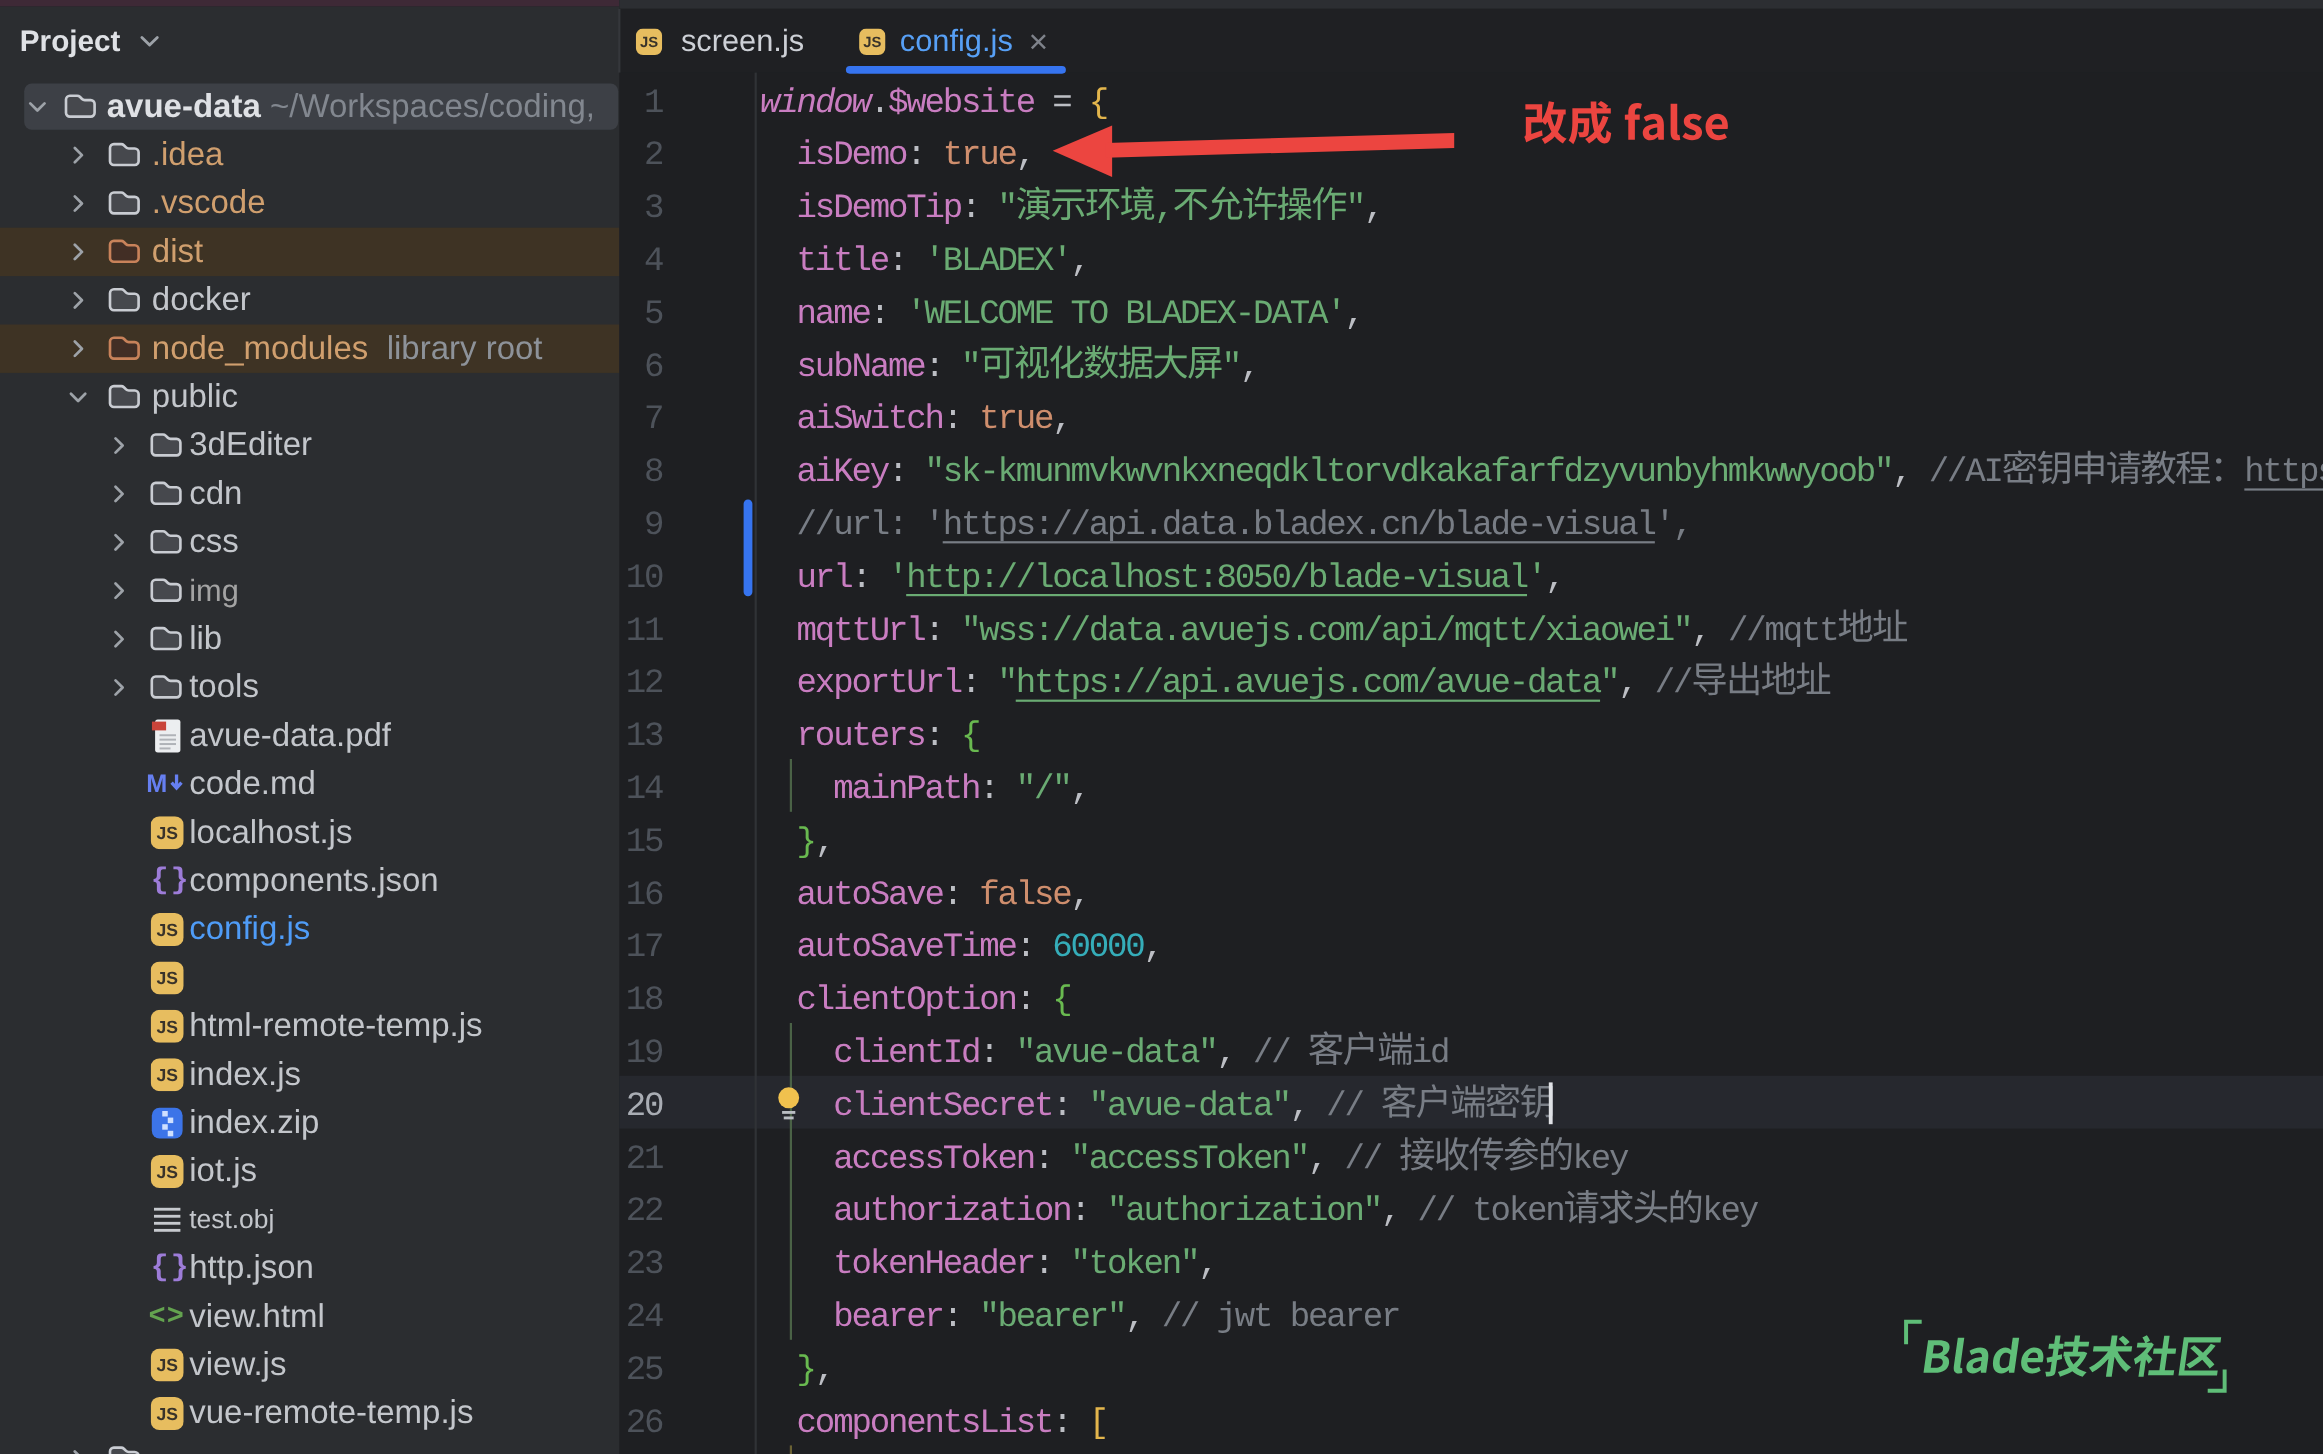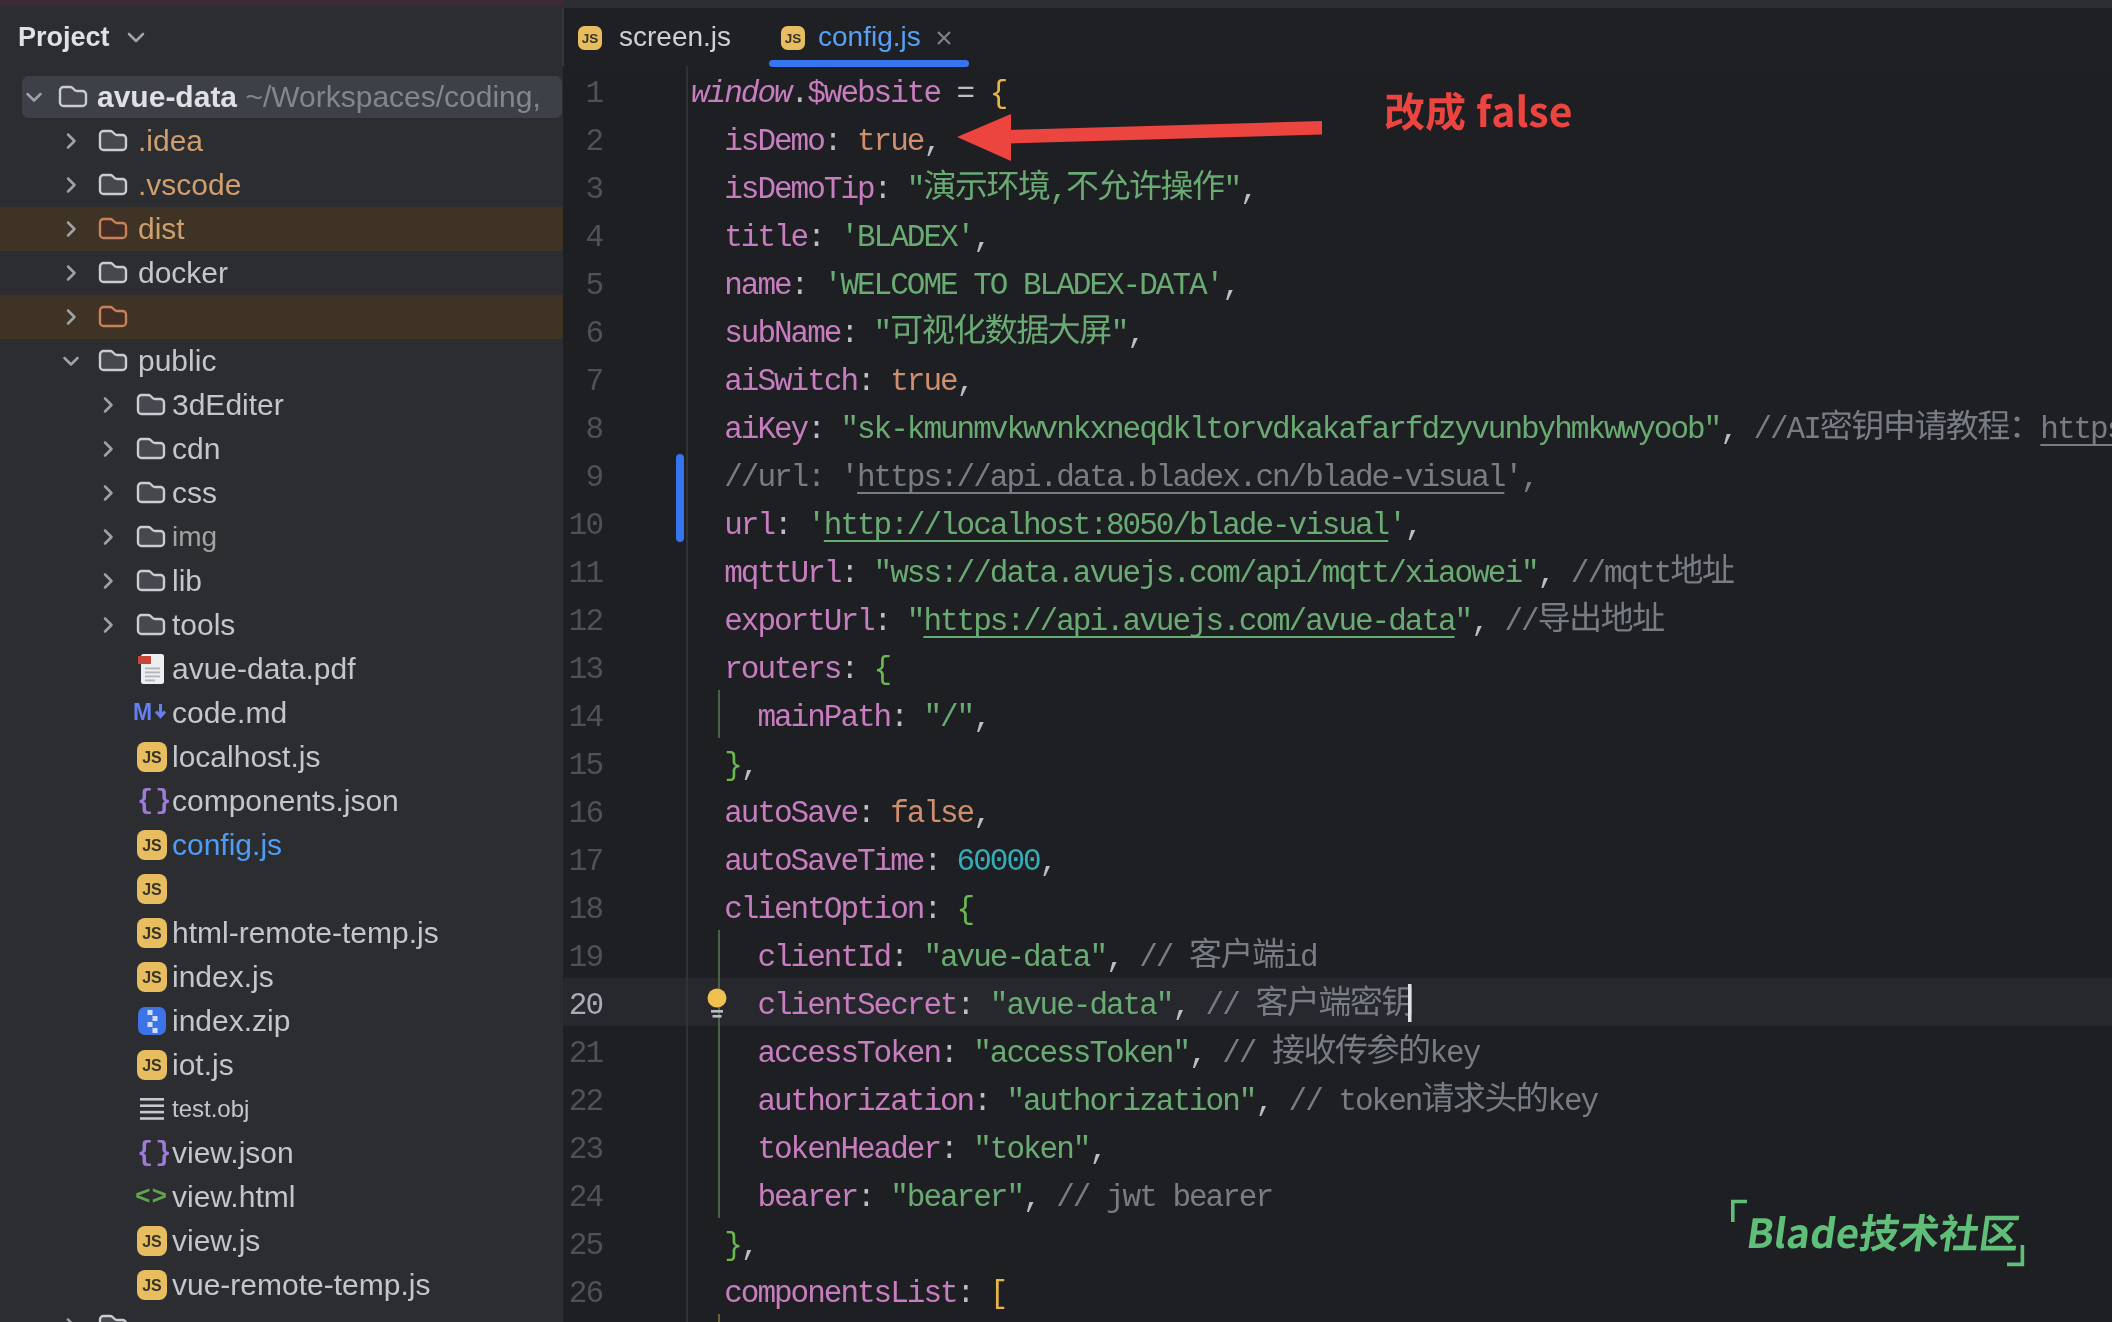"node_modules library root" div { html: none -> <div>node_modules<span> library root</span></div> }
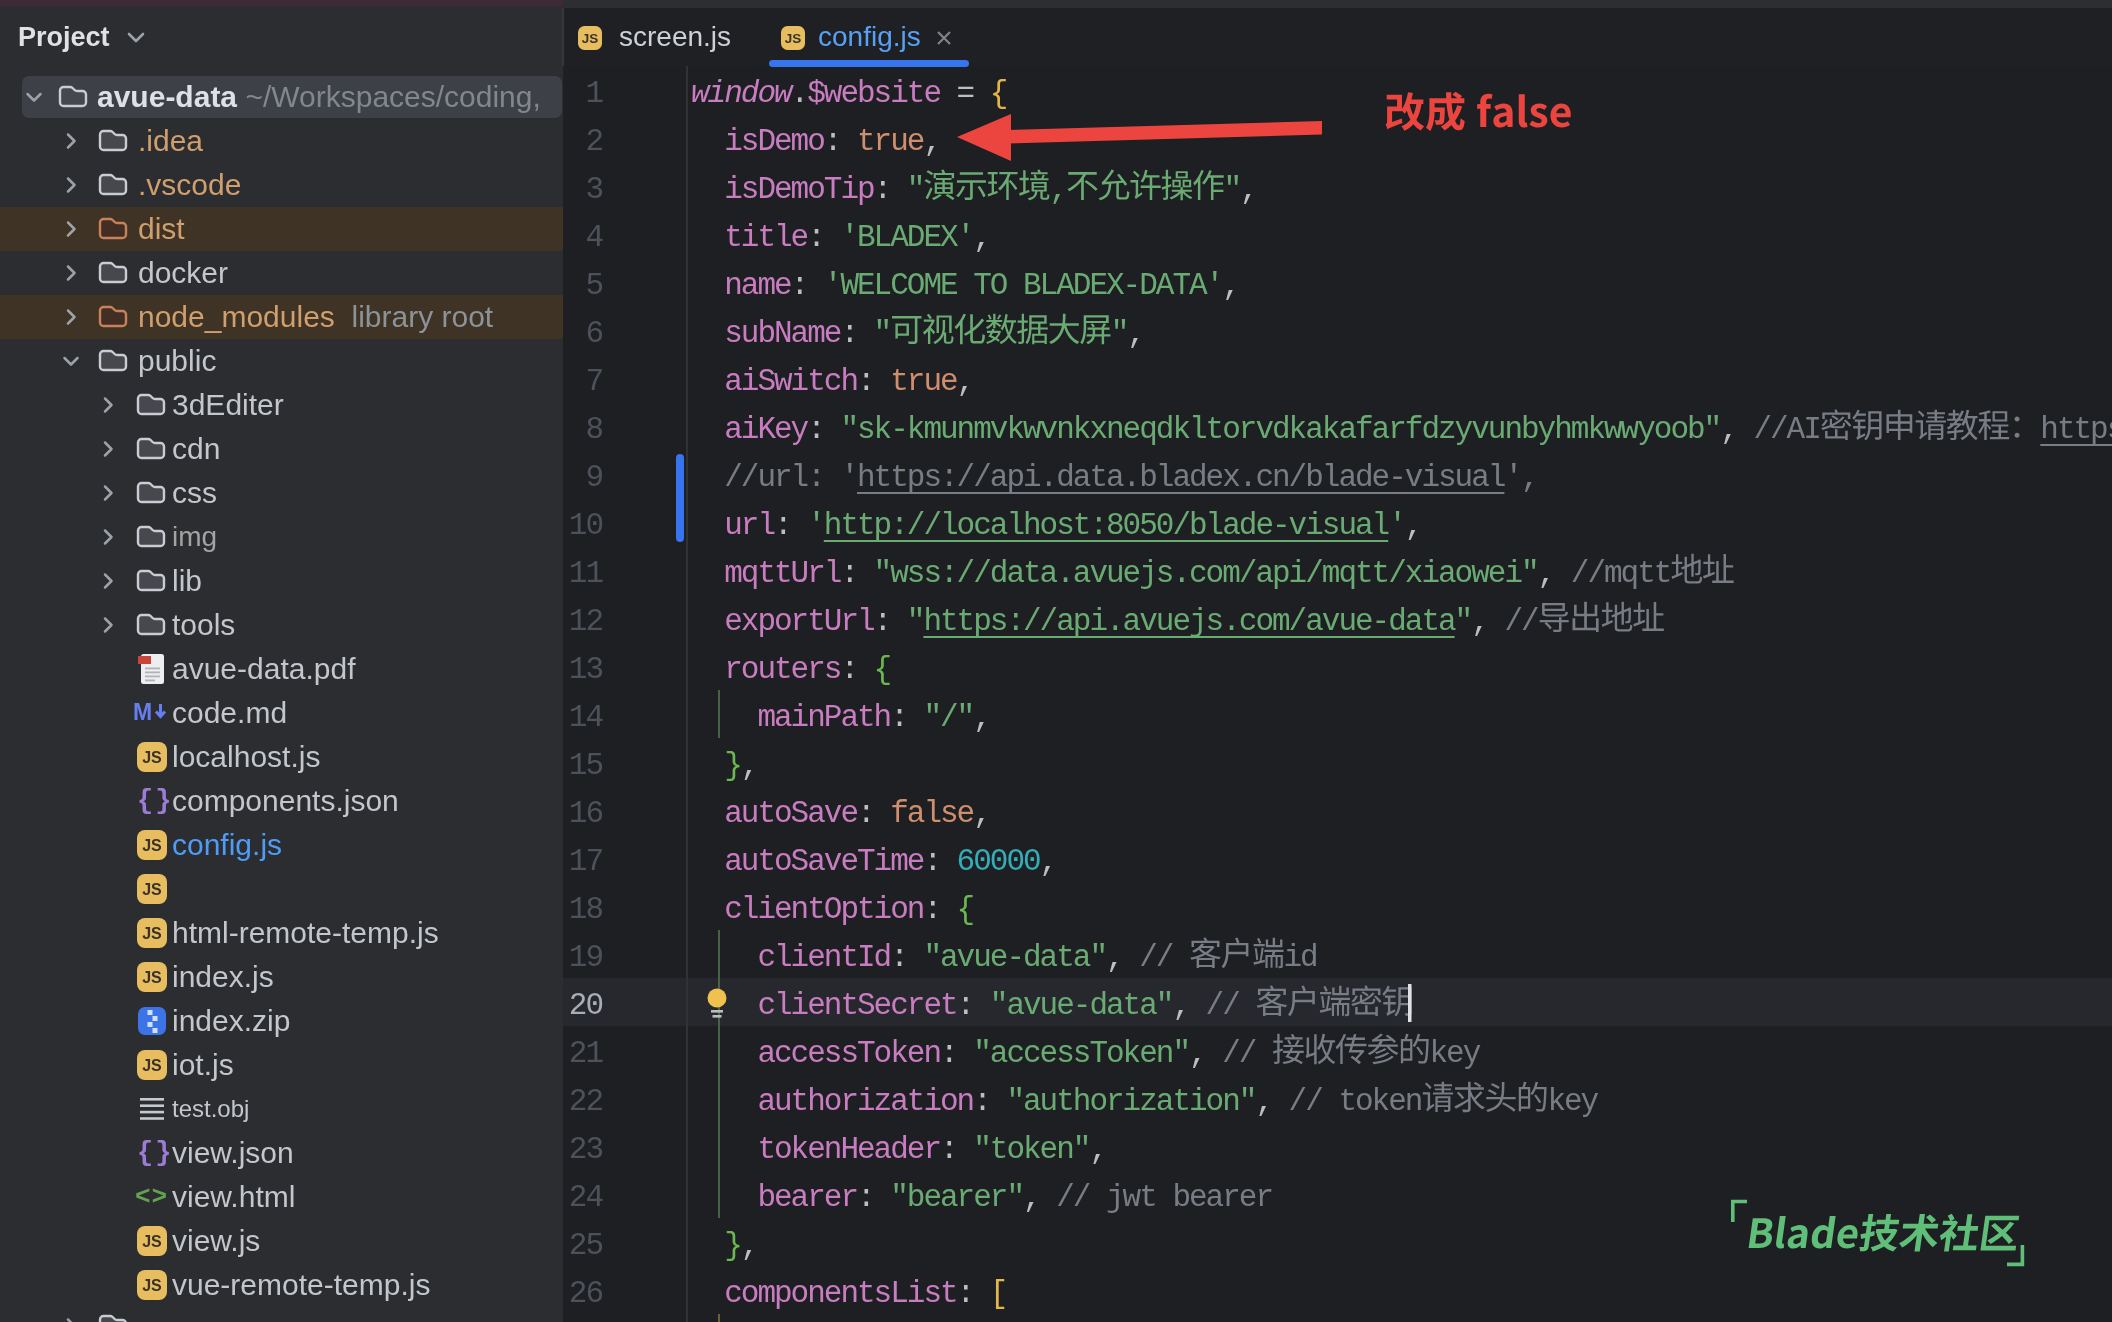"view.json" div { text: view.json -> http.json }
